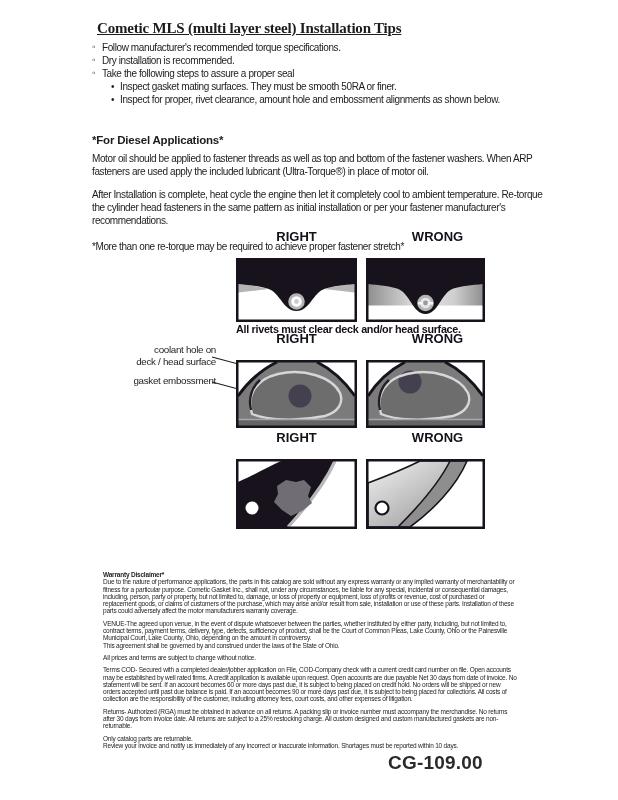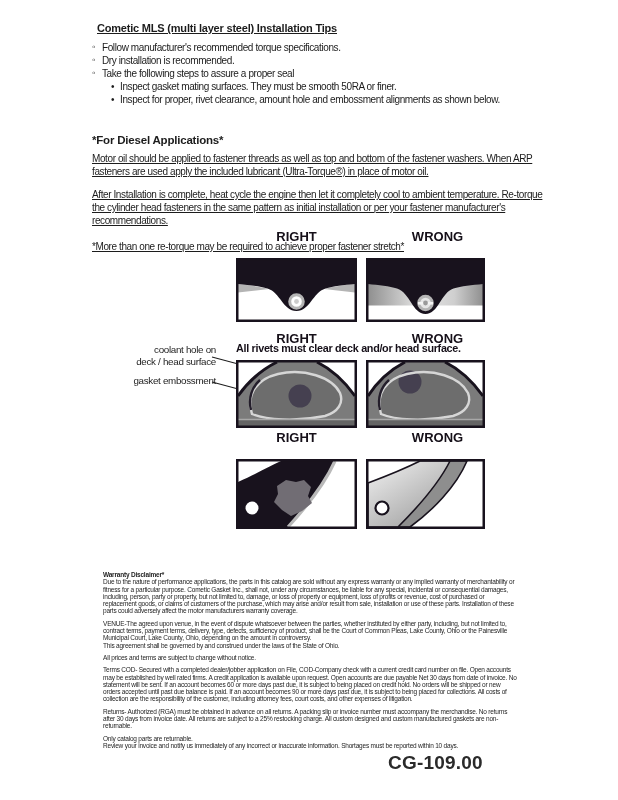"Cometic MLS (multi layer steel)" .title { font-family: none -> Liberation Serif, serif; font-size: 11px -> 15px }
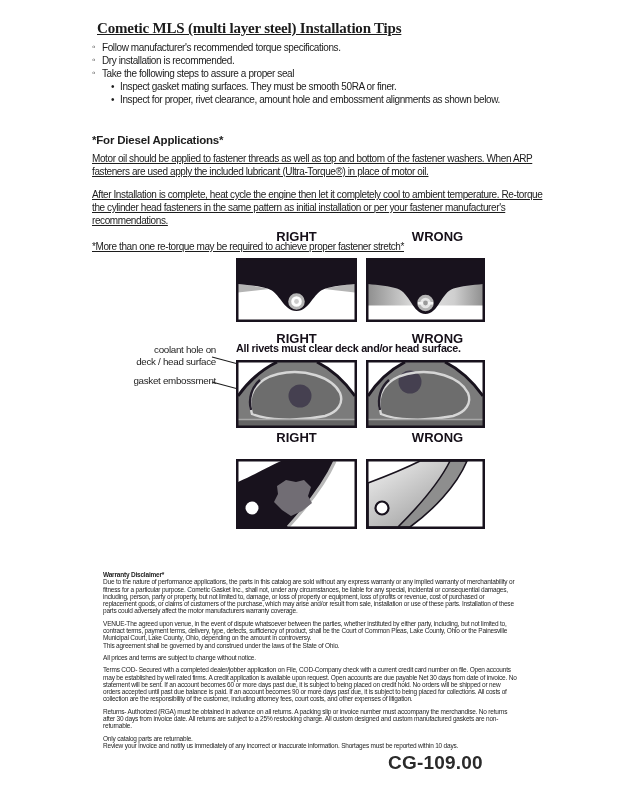"Motor oil should be applied" .para { text-decoration: underline -> none }
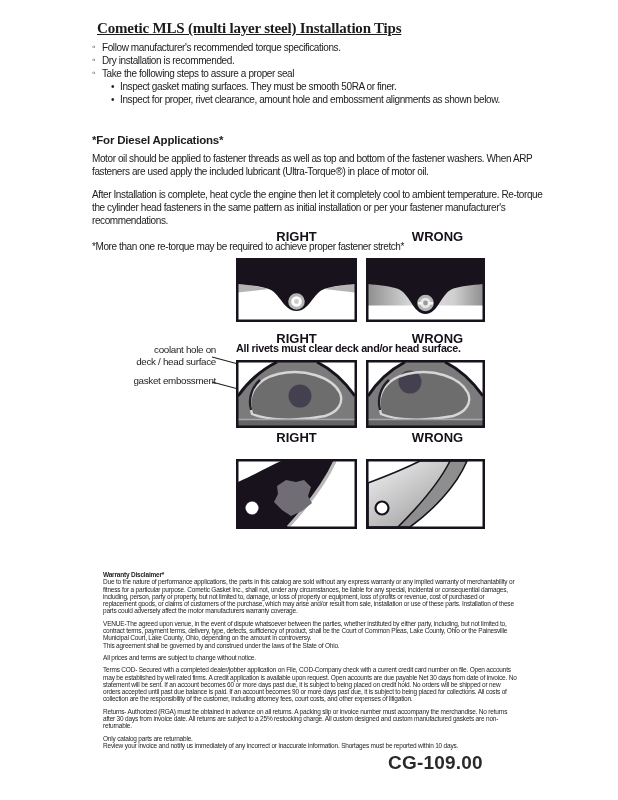"All rivets must clear deck" .fig-caption { margin-top: 21px -> 2px }
